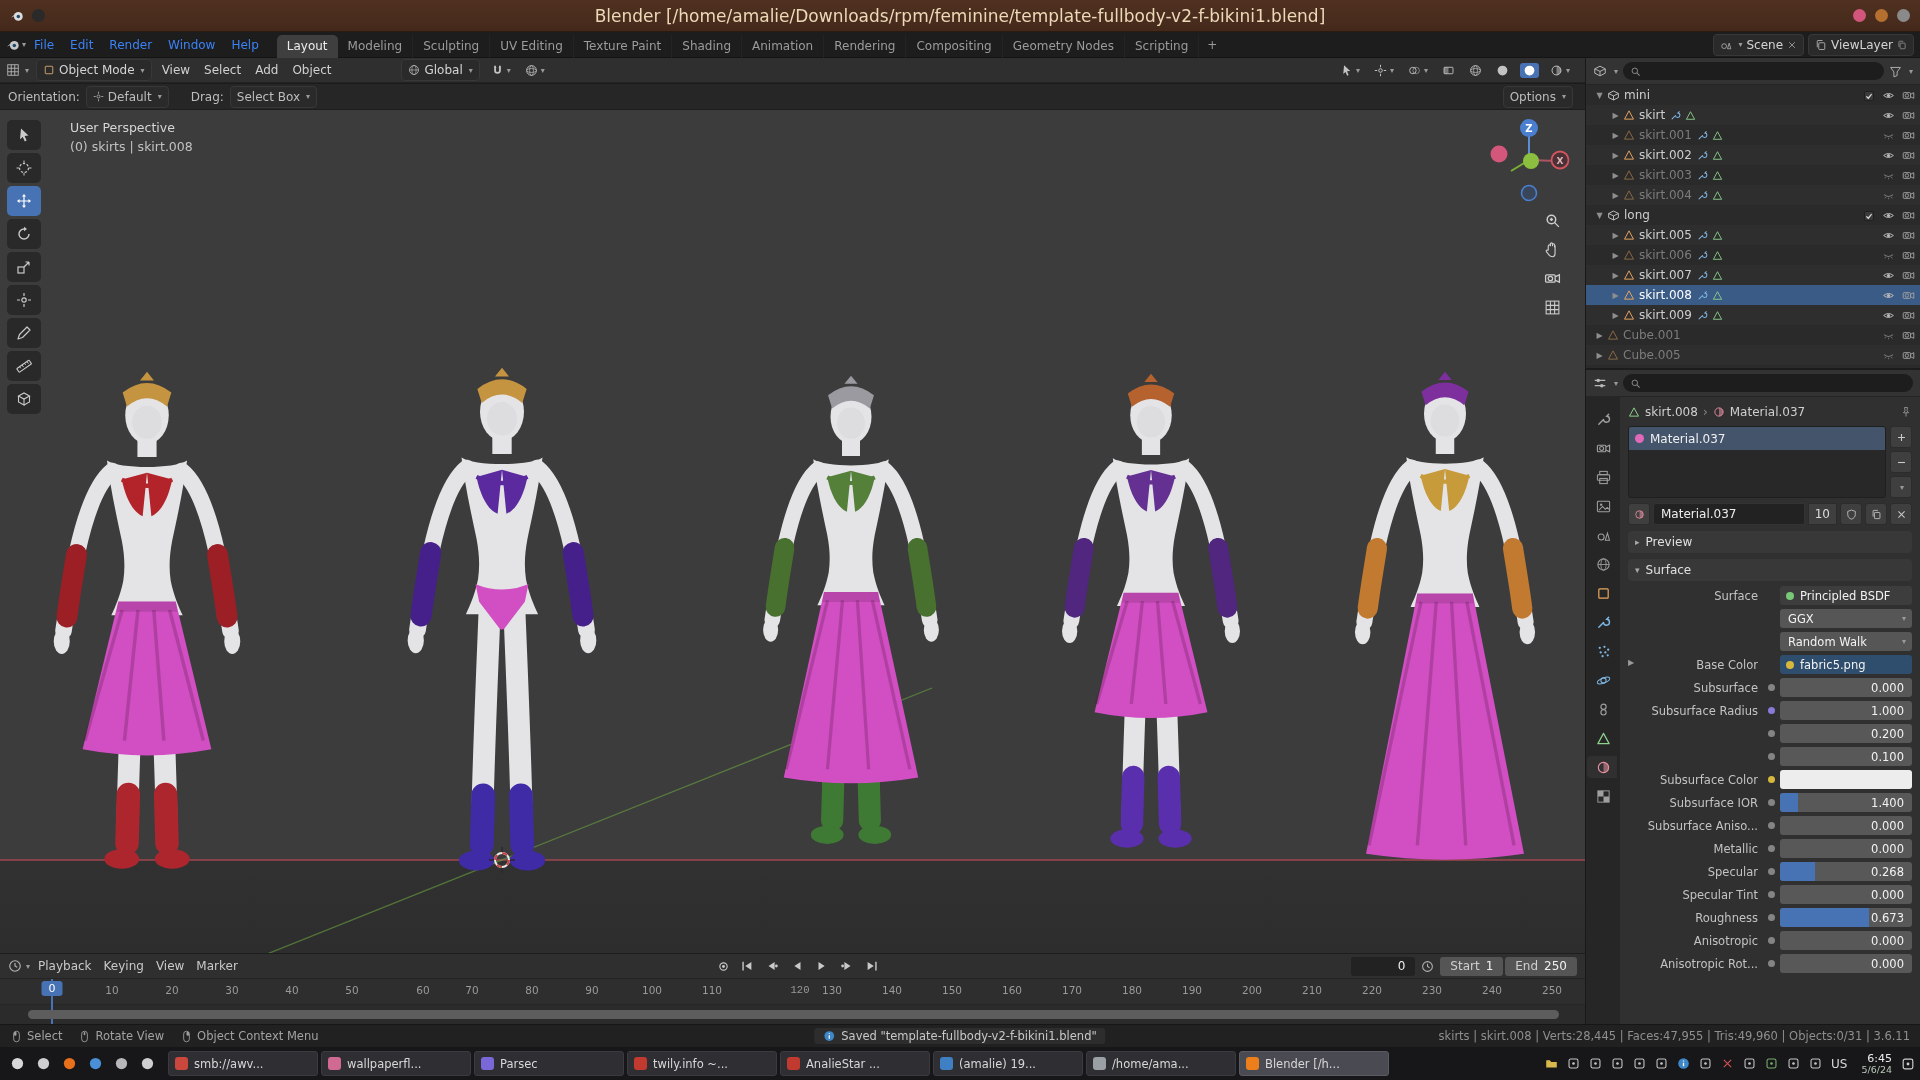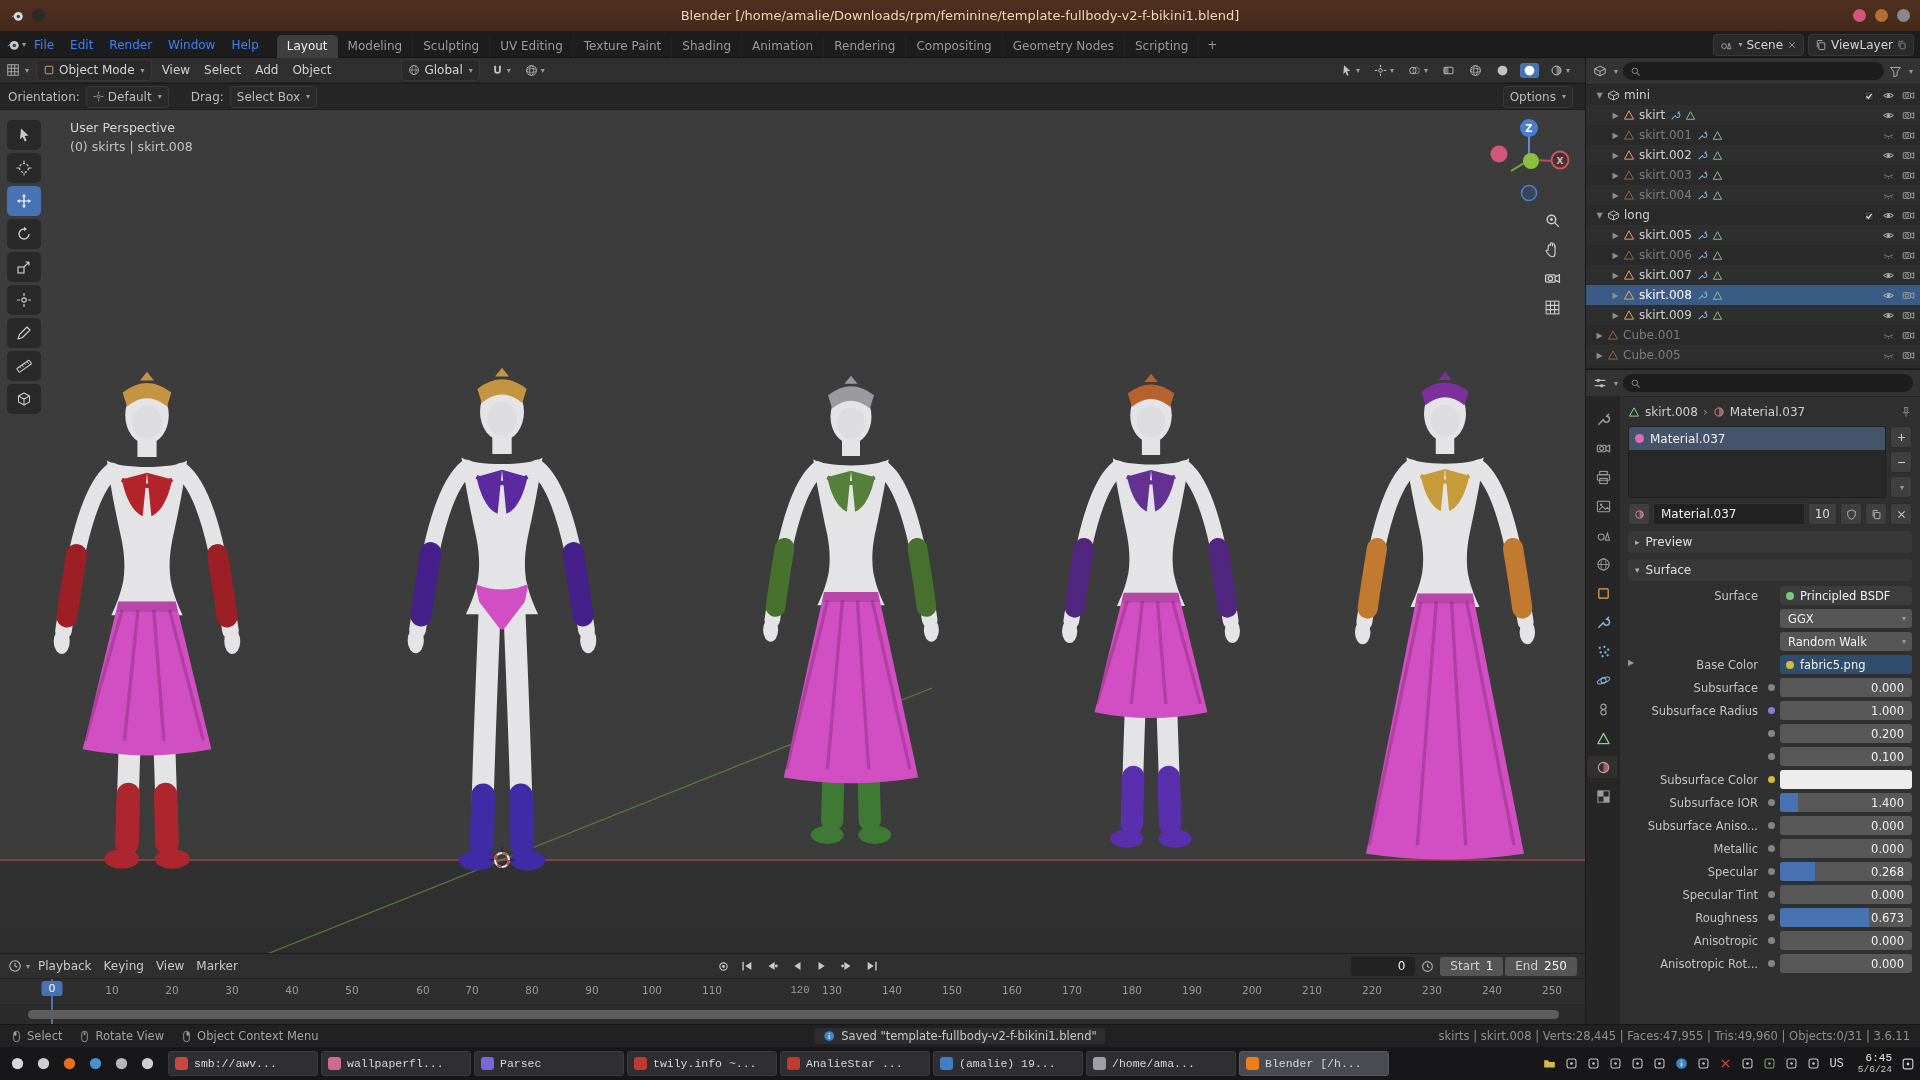"Blender" #titlebar .tb-title { font-size: 13px -> 17px }
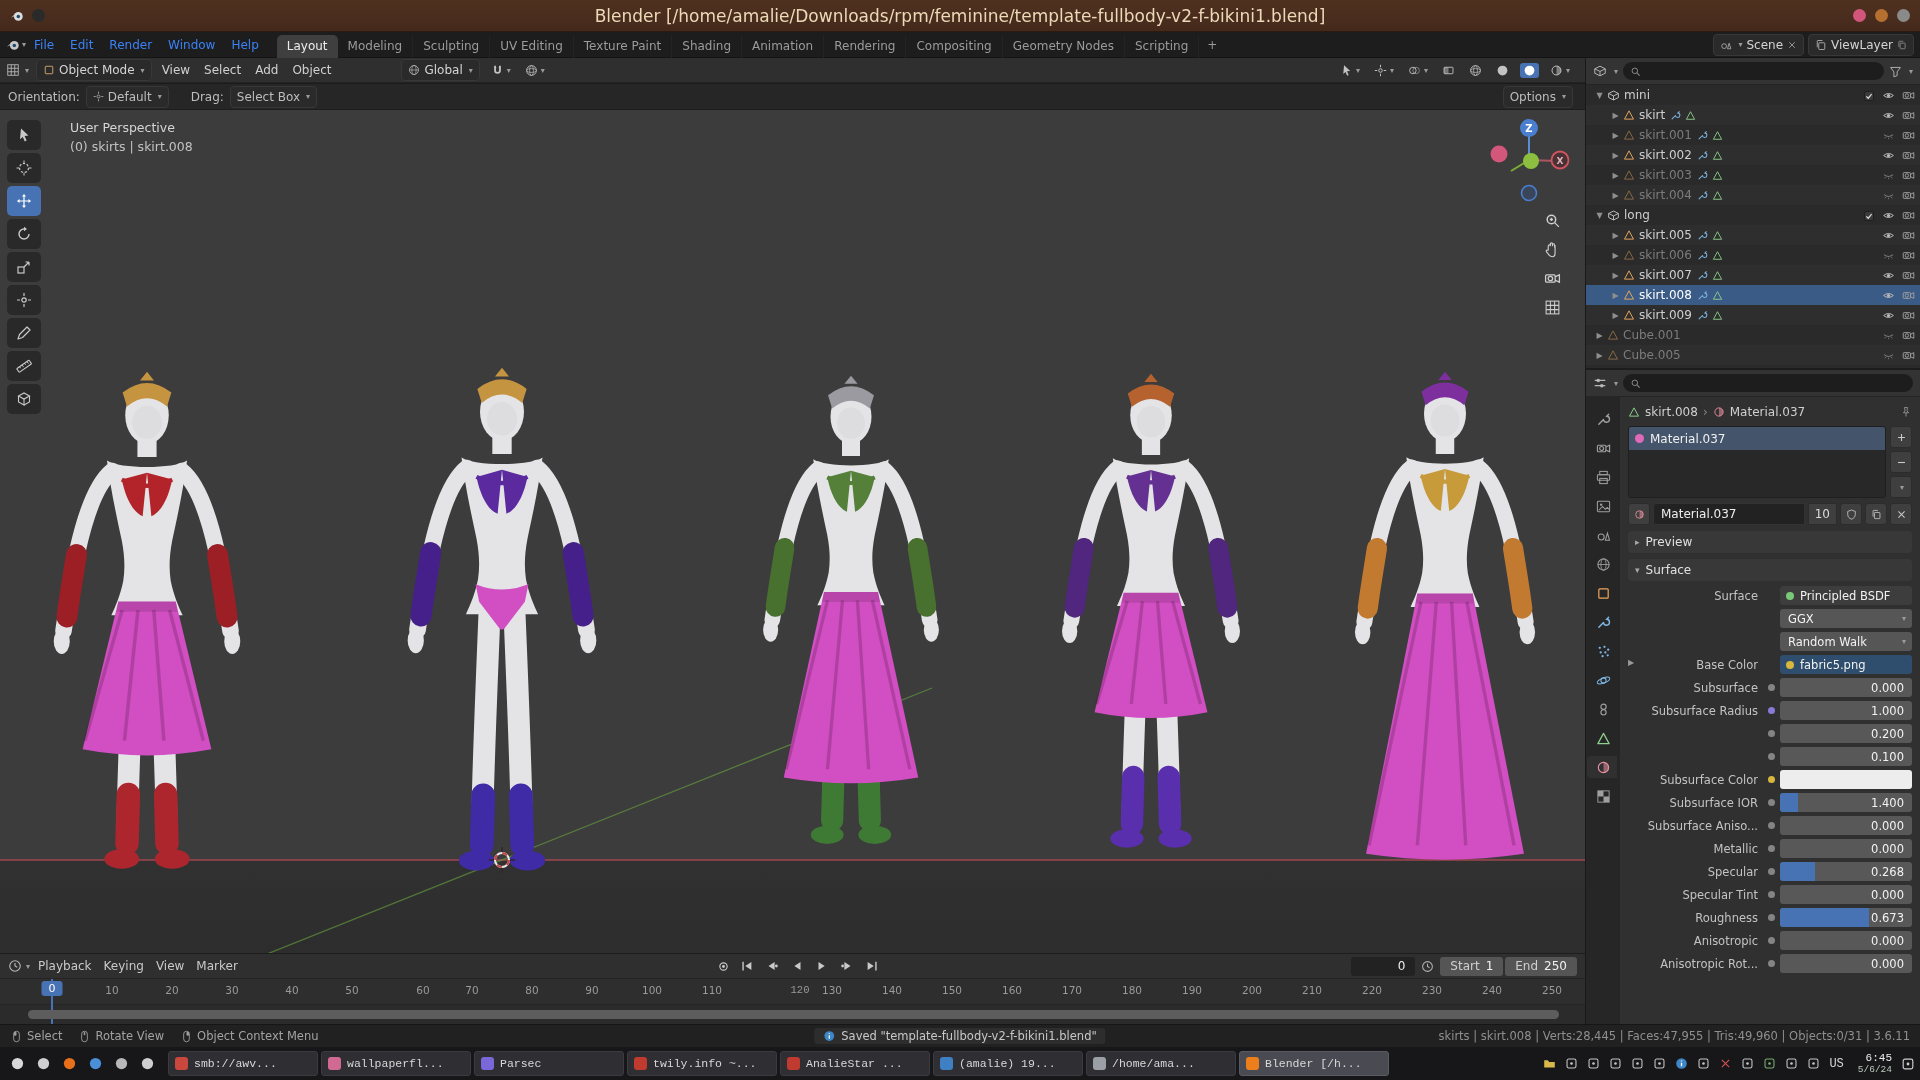"smb://awv..." #taskbar { font-family: Liberation Mono, monospace -> none }
